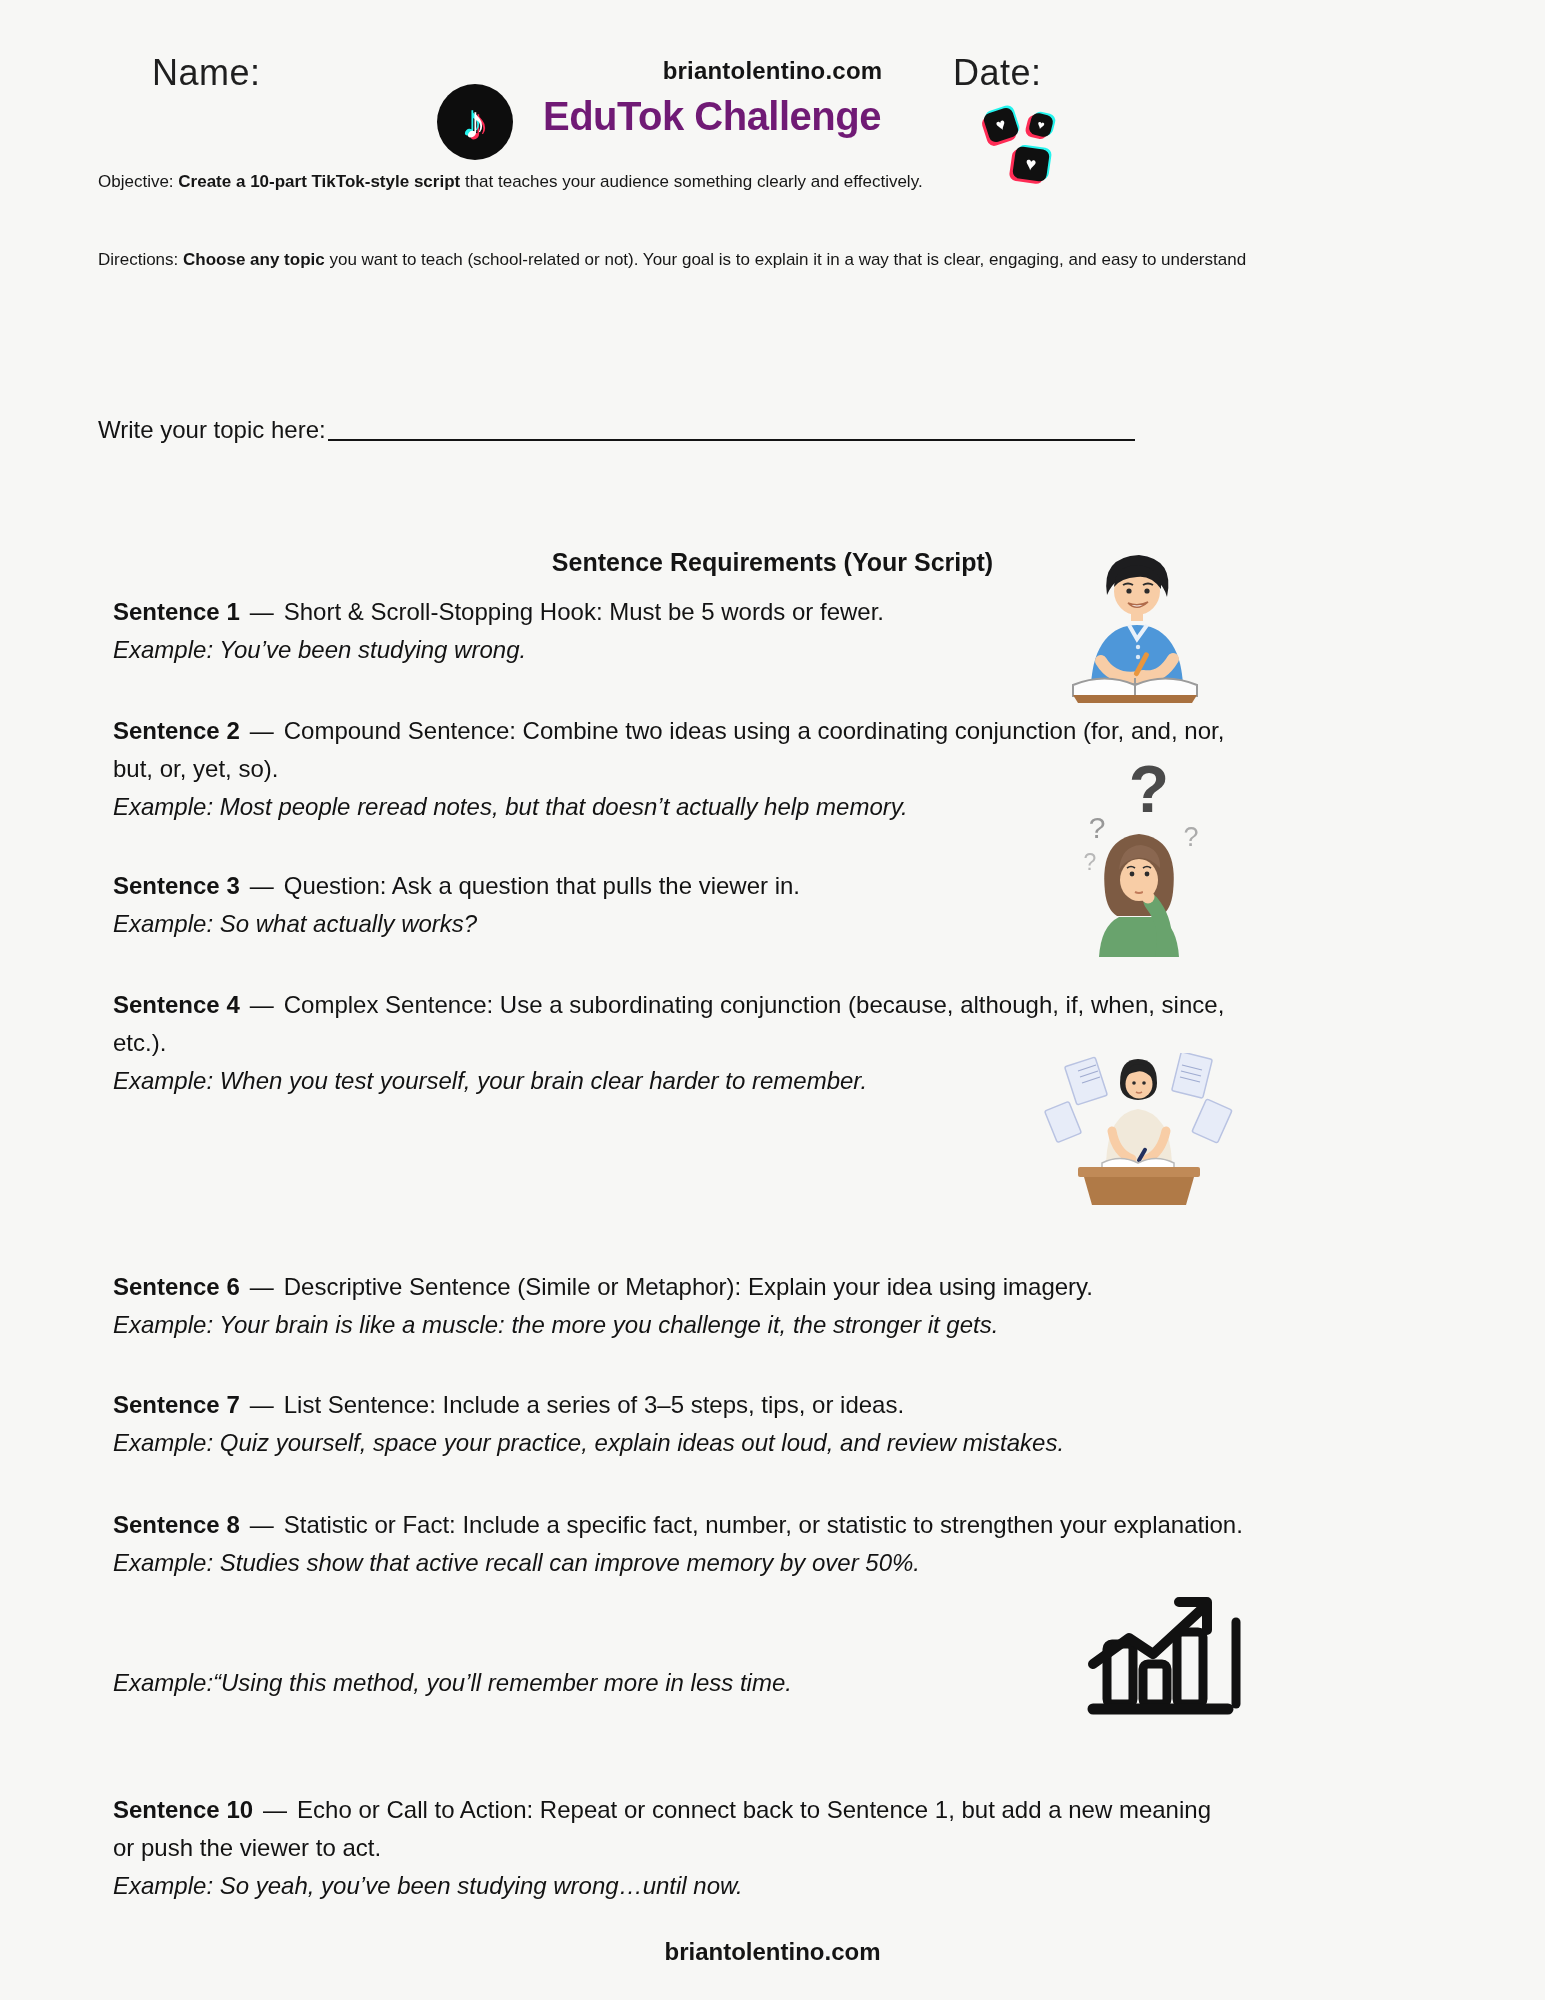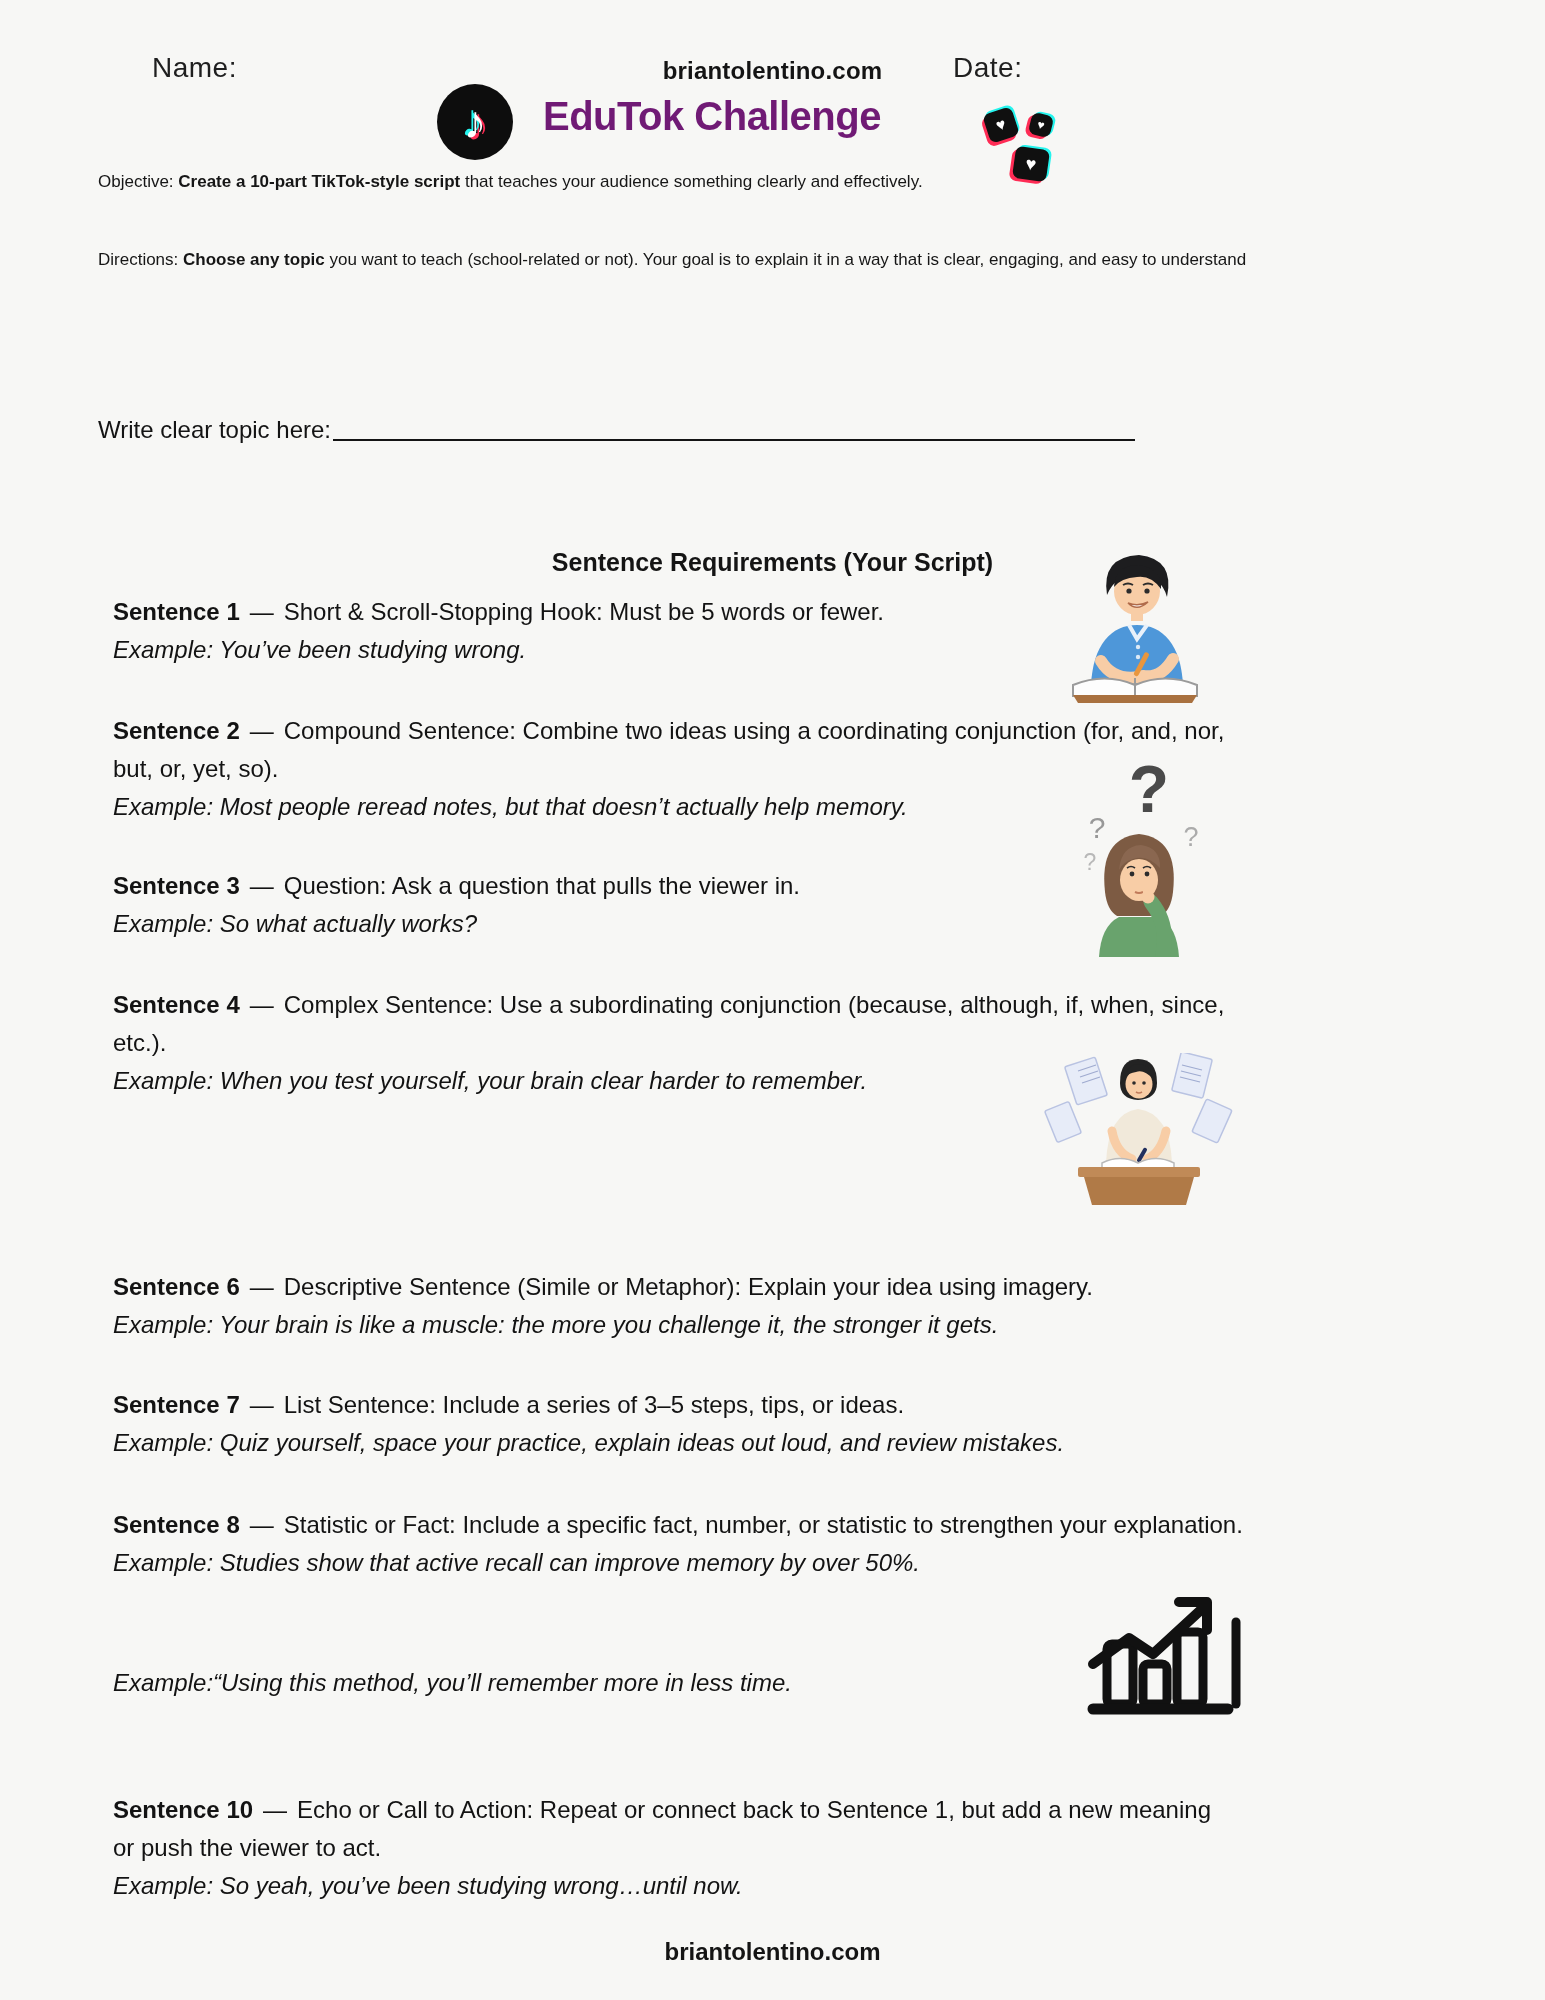"Name:" .hdr-label { font-size: 28px -> 36px }
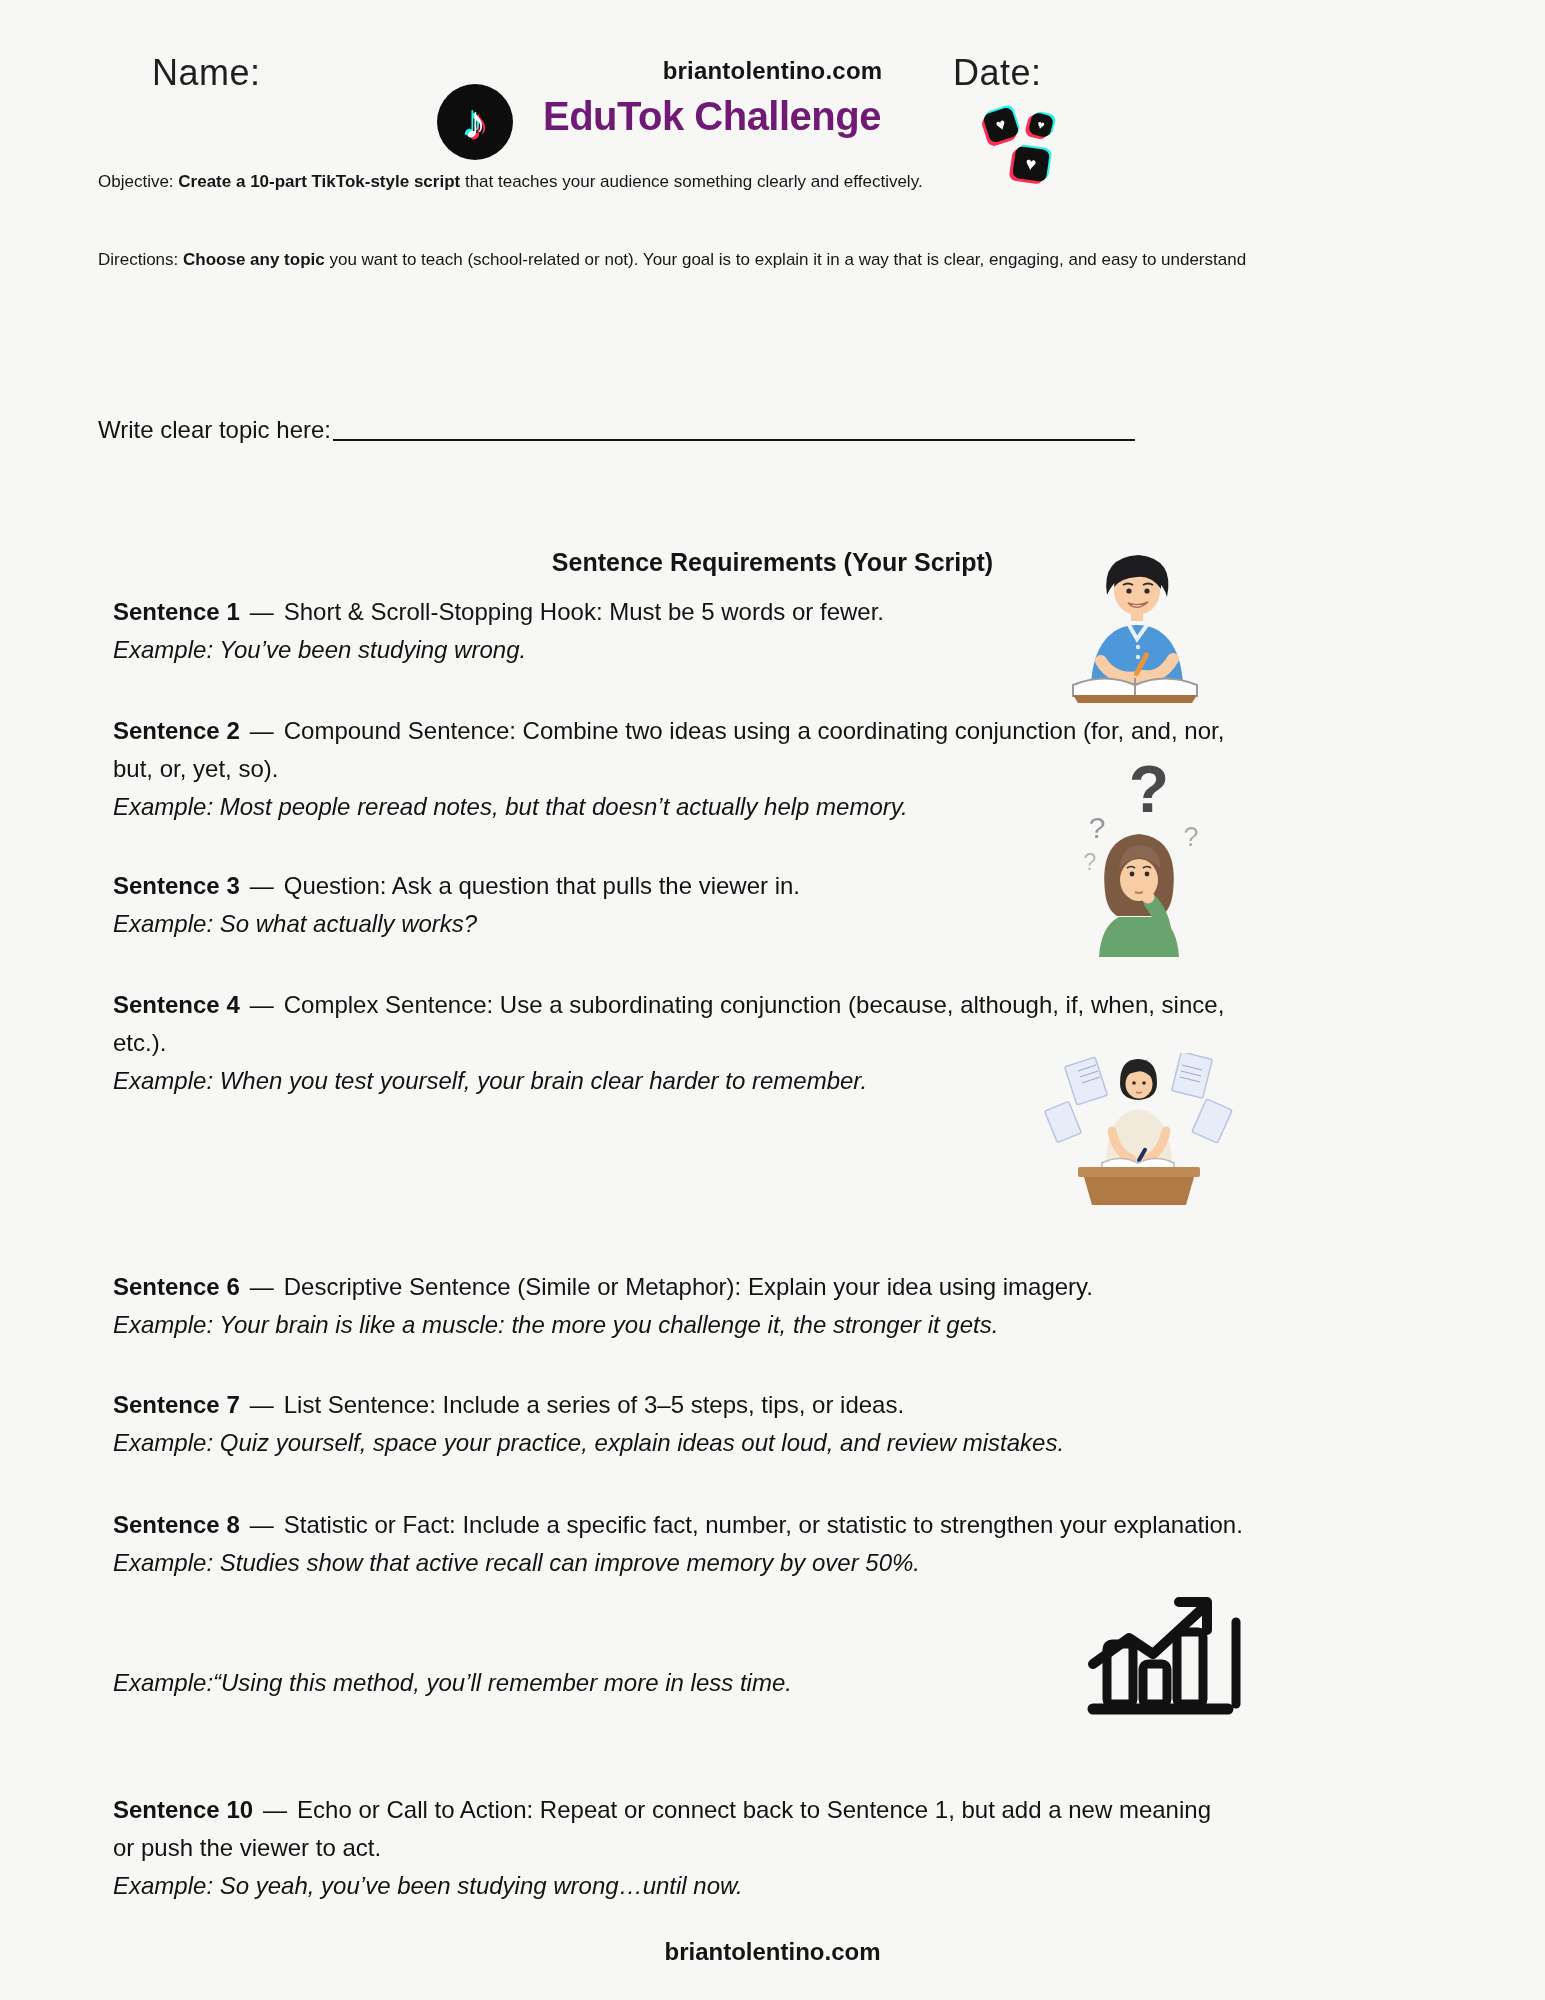"Write clear topic here:" span.topic-label { text: clear -> your }
